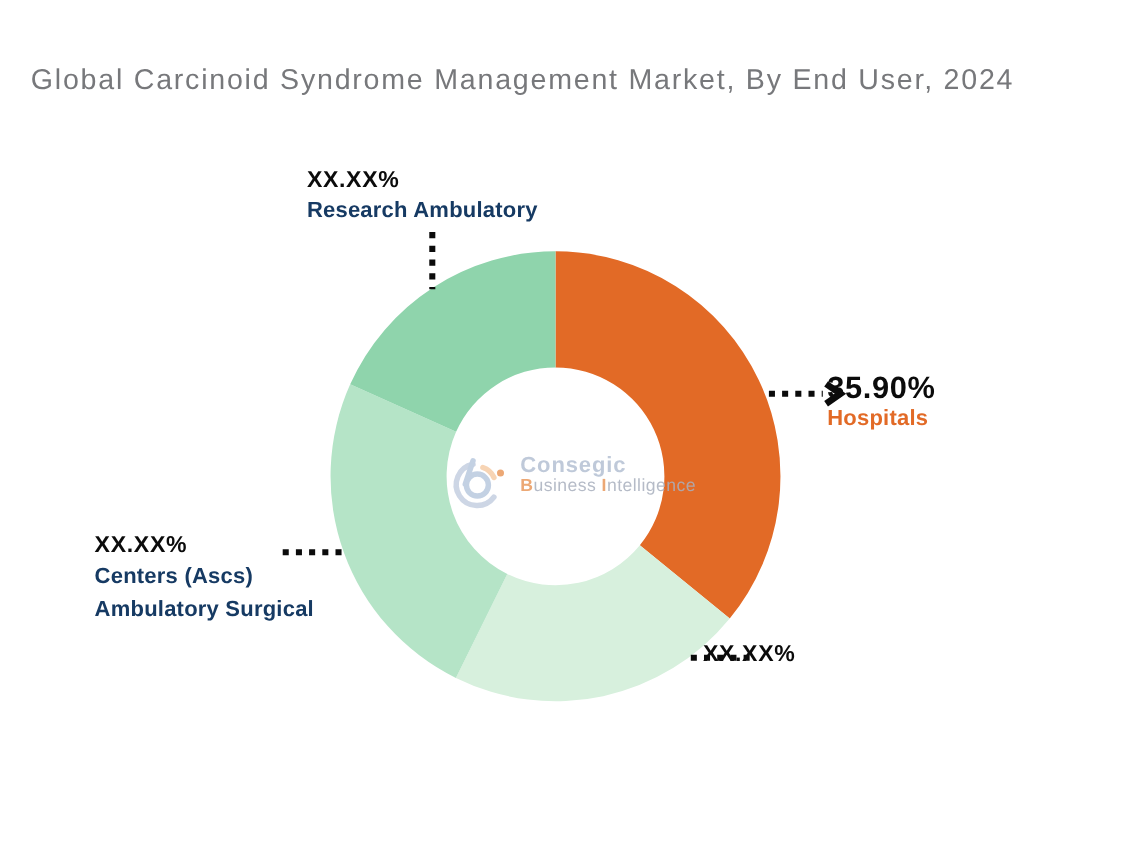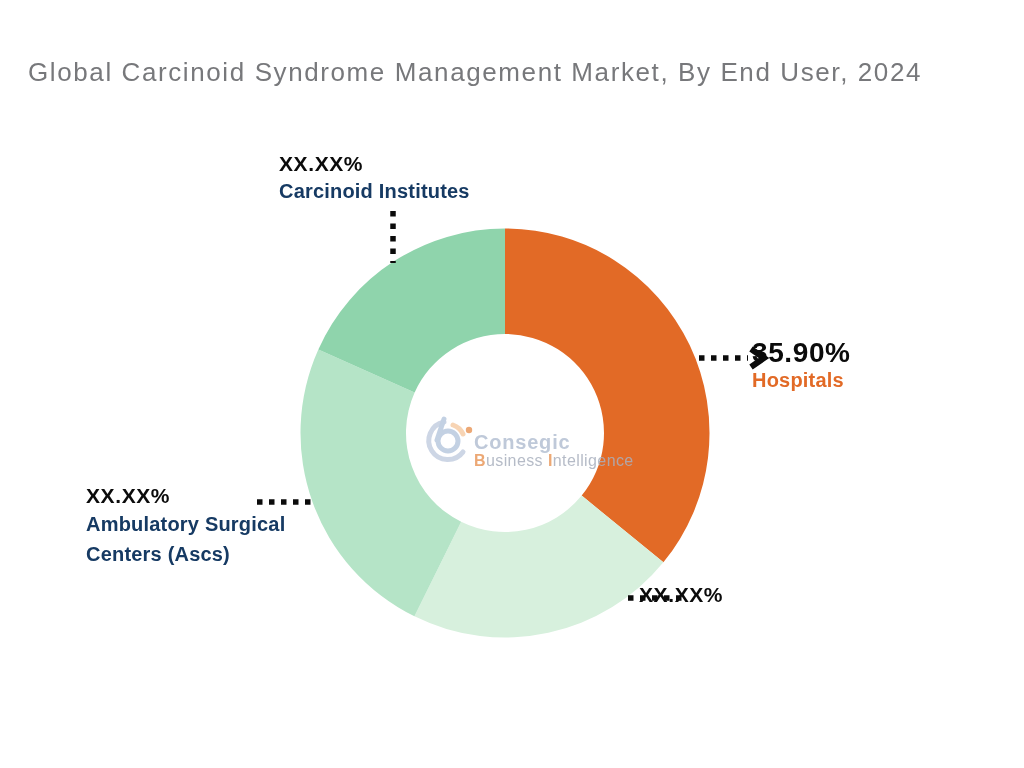"Carcinoid Institutes" div.cat { text: Carcinoid Institutes -> Research Ambulatory }
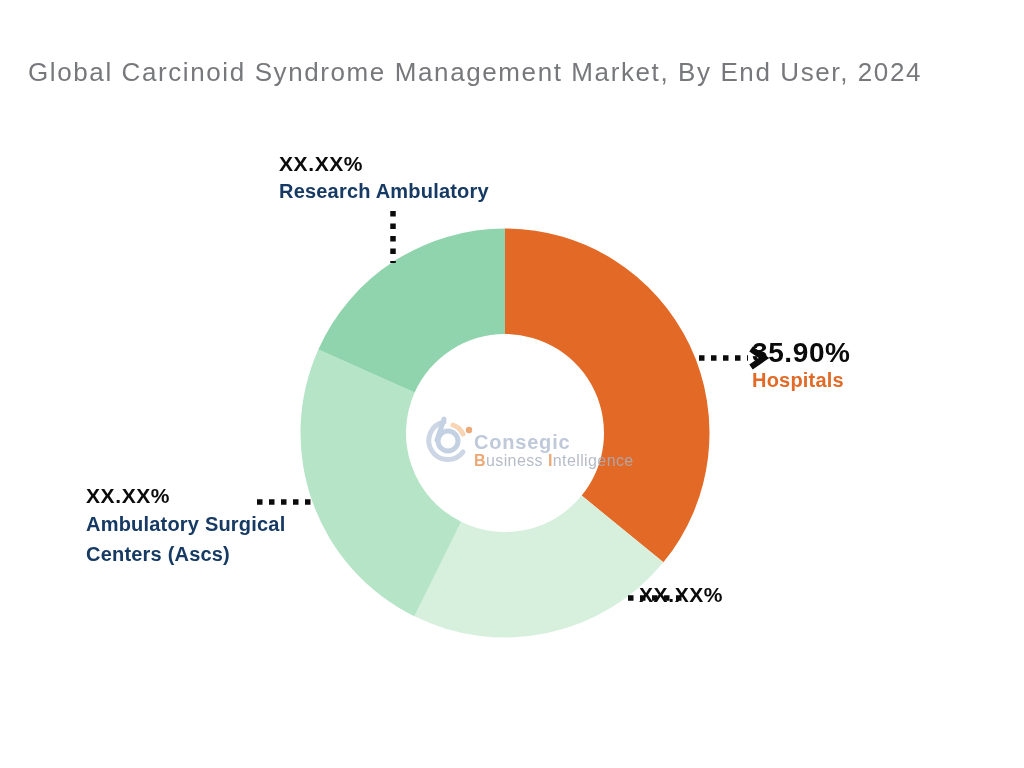"Consegic" .watermark { align-items: flex-end -> flex-start; gap: none -> 13px; left: 422px -> 408px }
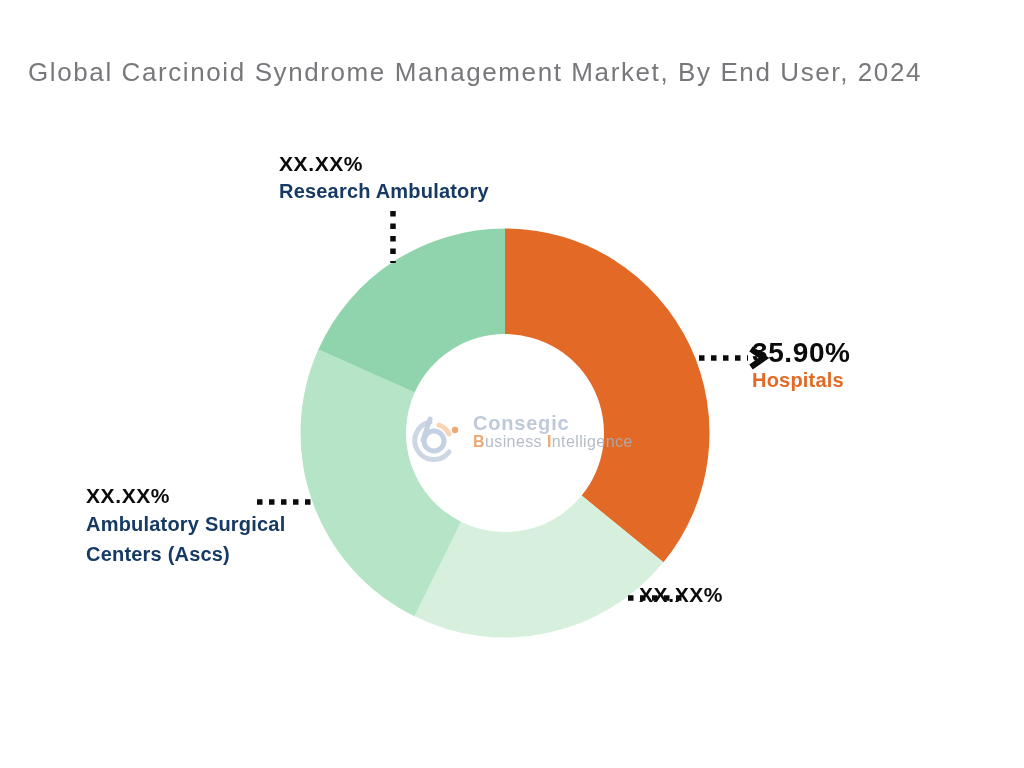"Ambulatory Surgical" div.cat { order: before "Centers (Ascs)" -> after "Centers (Ascs)" }
